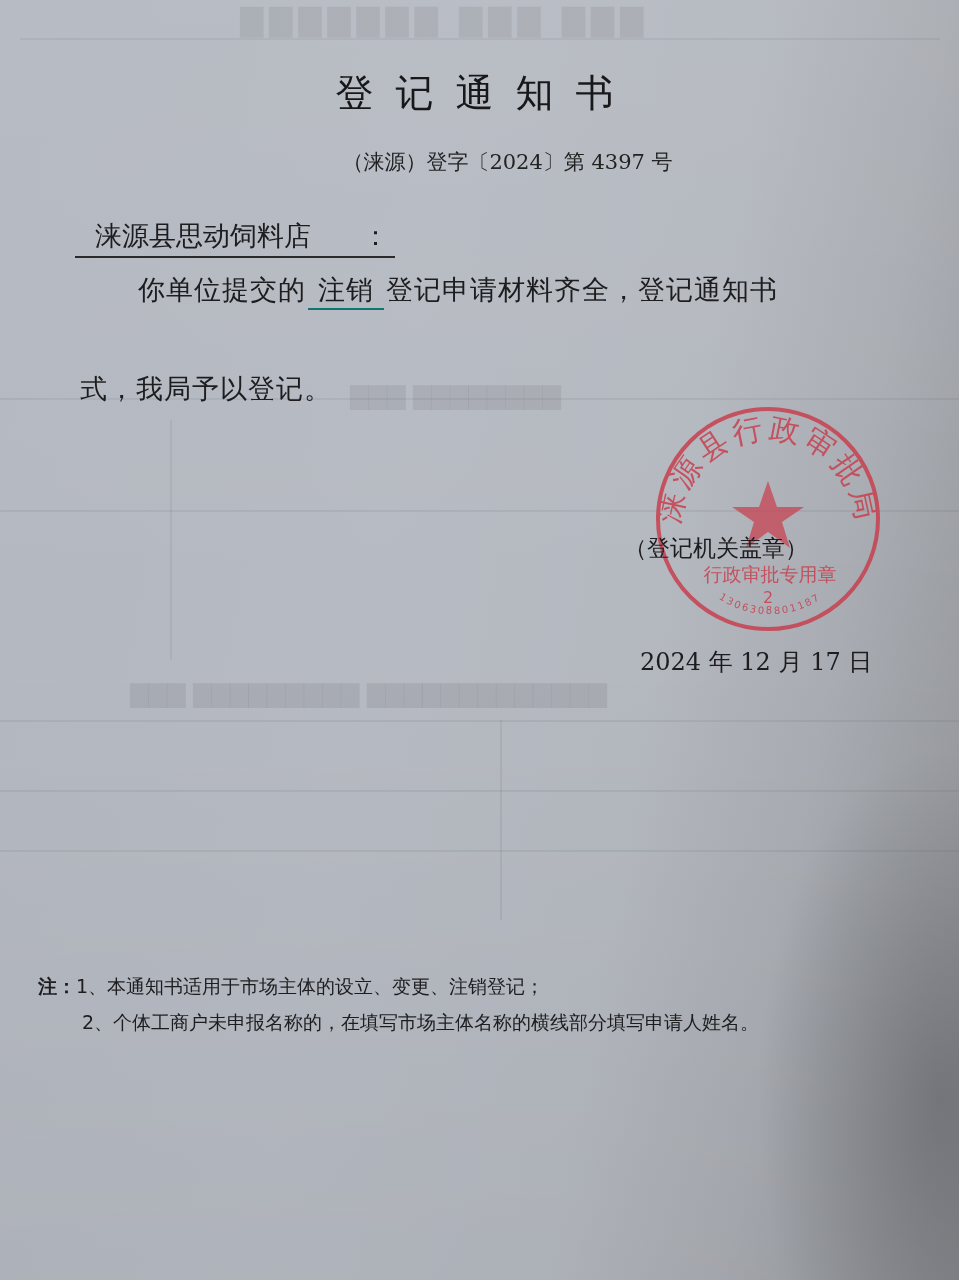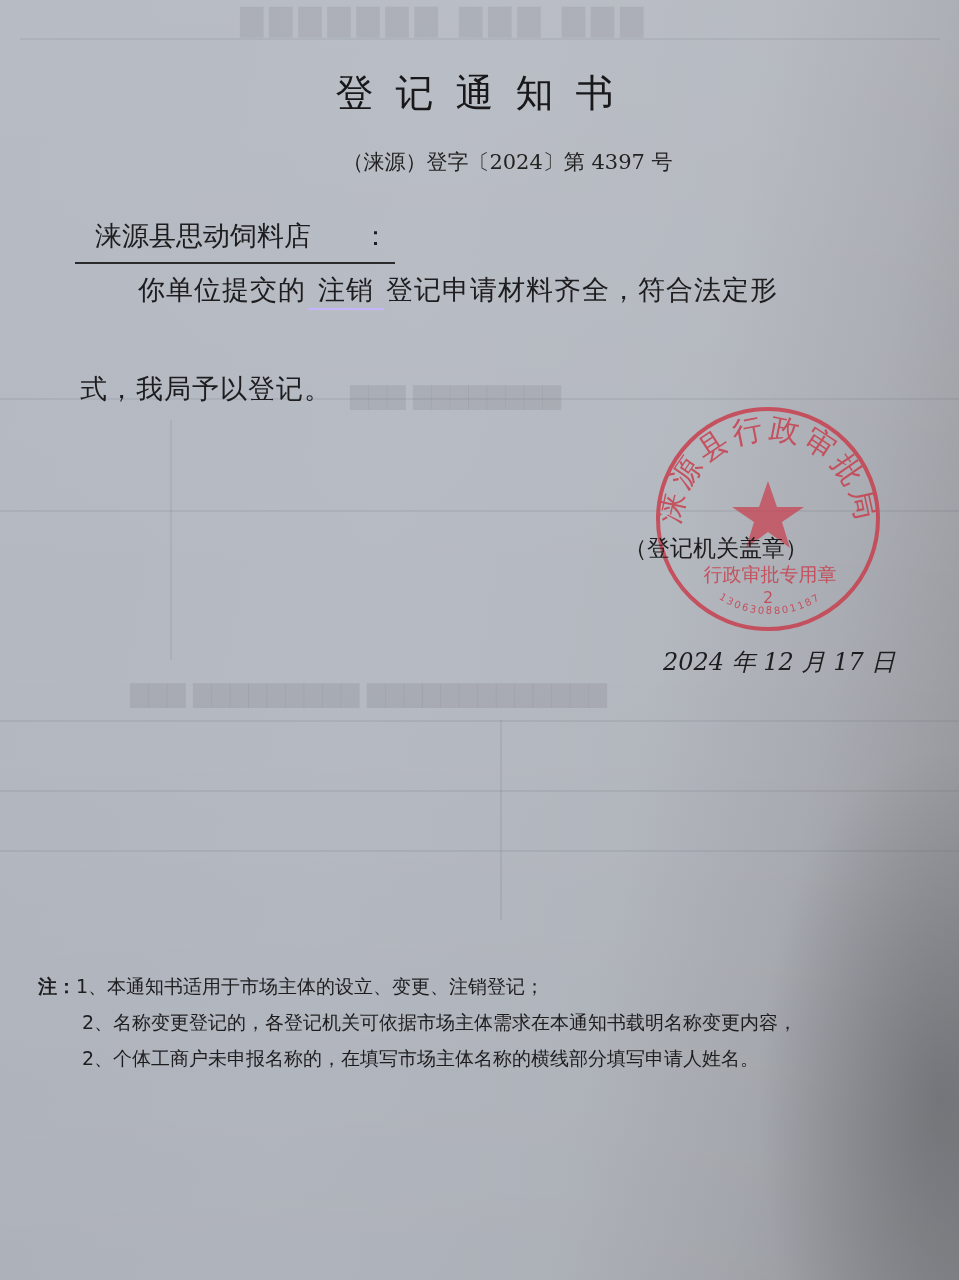"涞源县思动饲料店" .addressee { padding-bottom: 8px -> 2px }
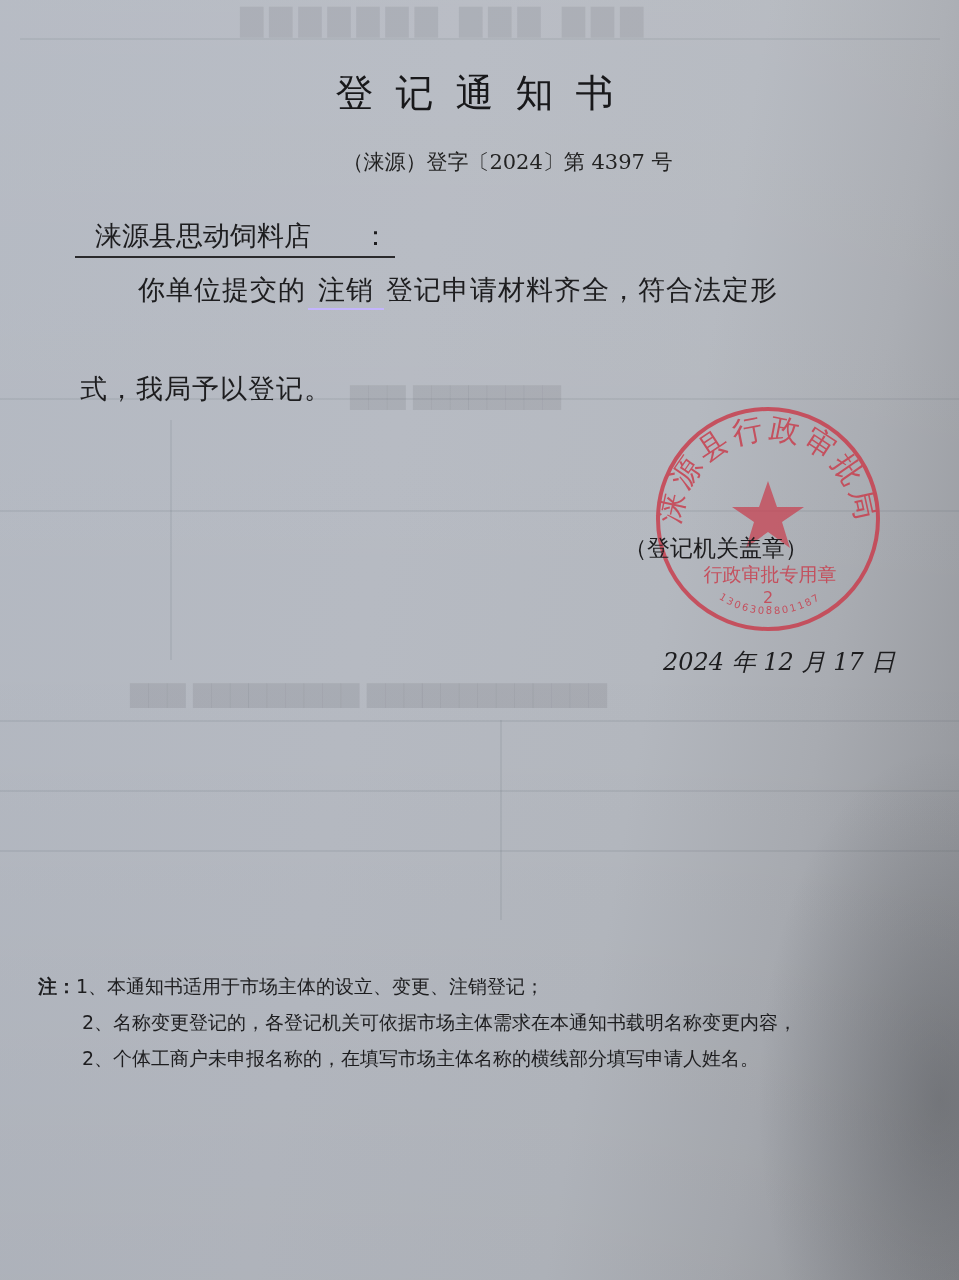"注销" .blank { border-bottom: 2px solid #c4b5fd -> 2px solid #0f766e }
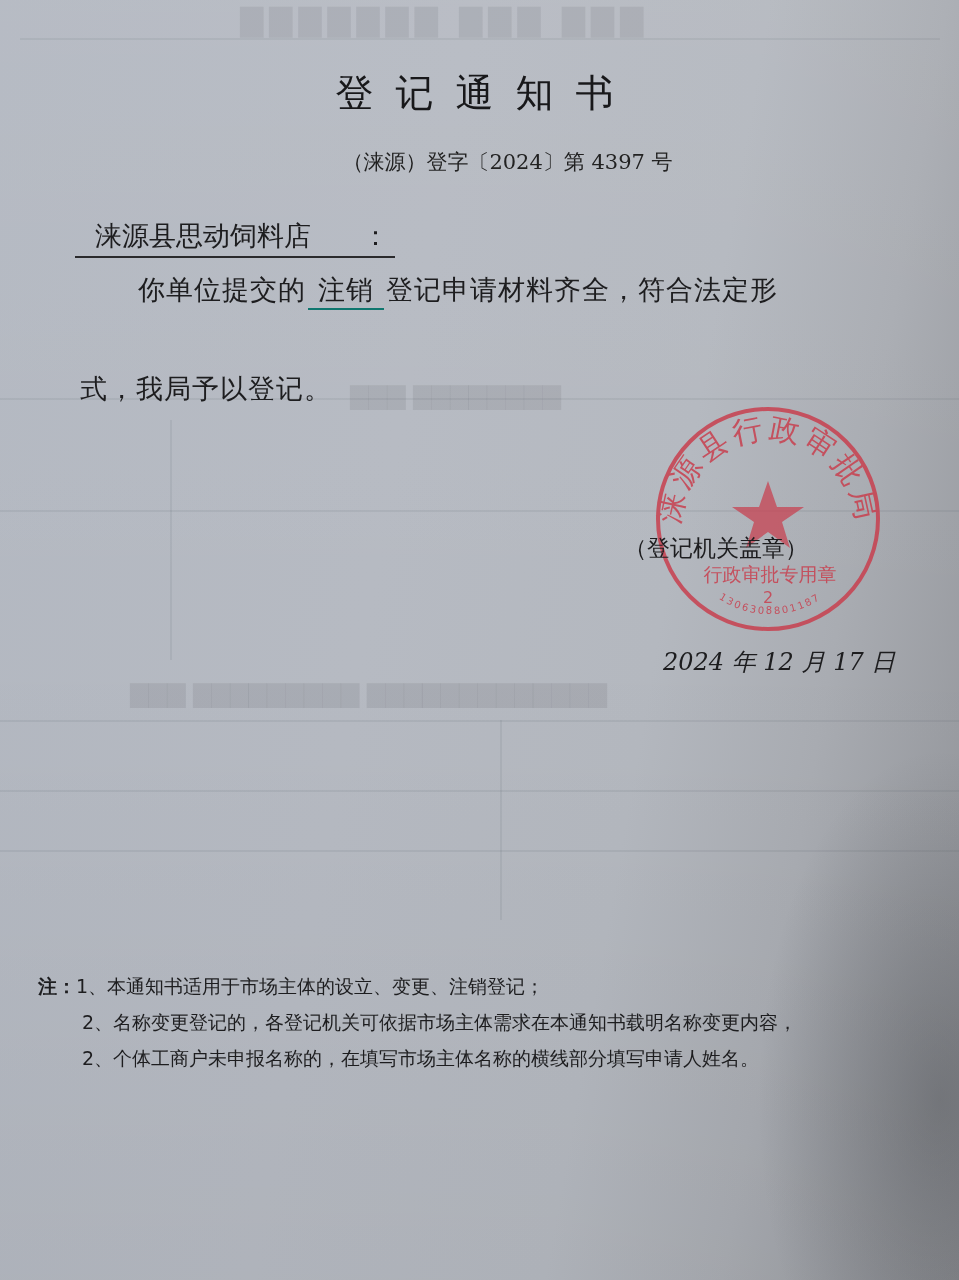"登记申请材料齐全，符合法定形" span { text: 符合法定形 -> 登记通知书 }
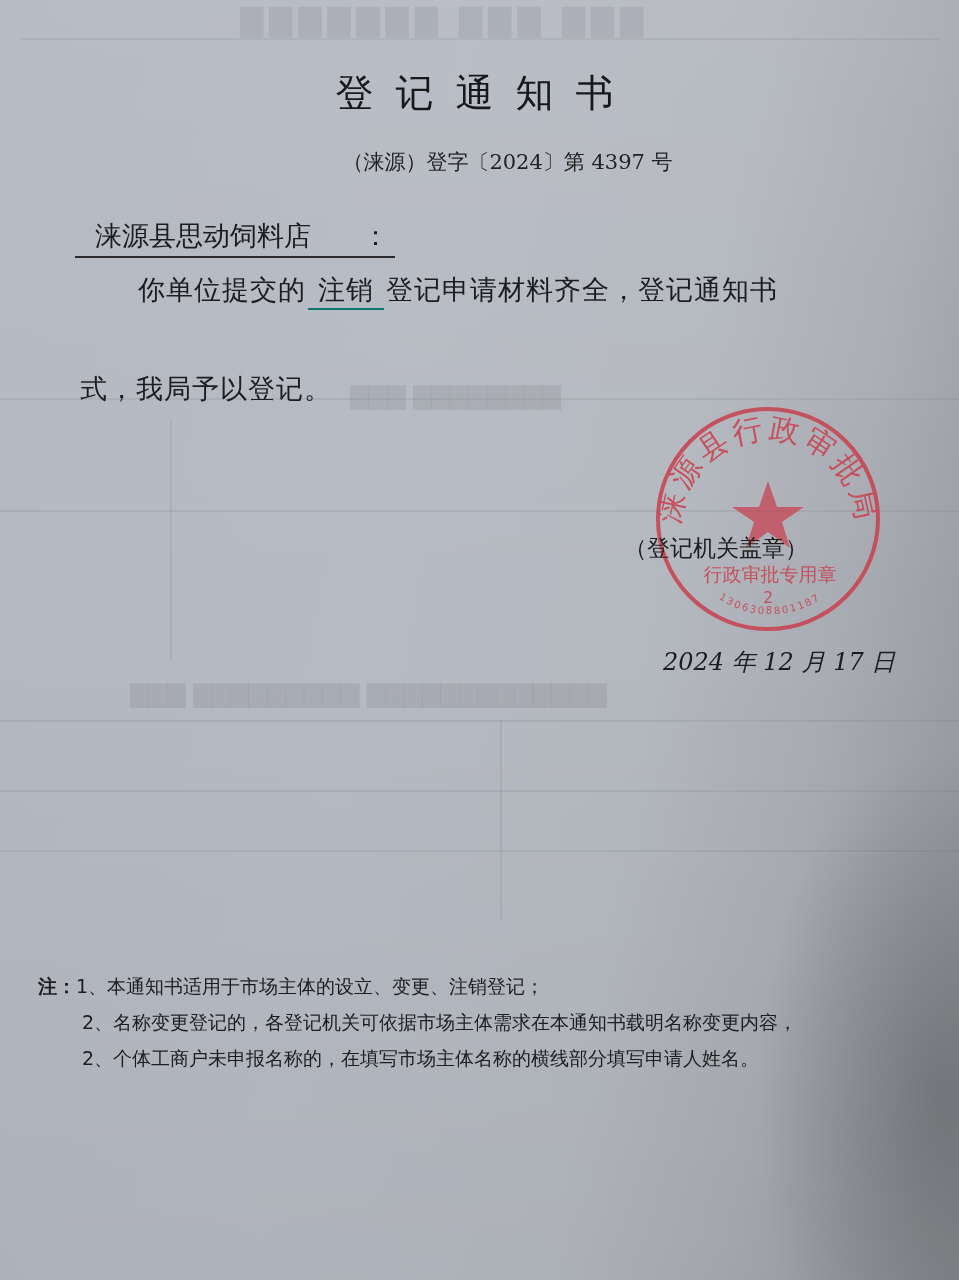"2024 年 12 月 17" .date { font-style: italic -> none; left: 663px -> 640px }
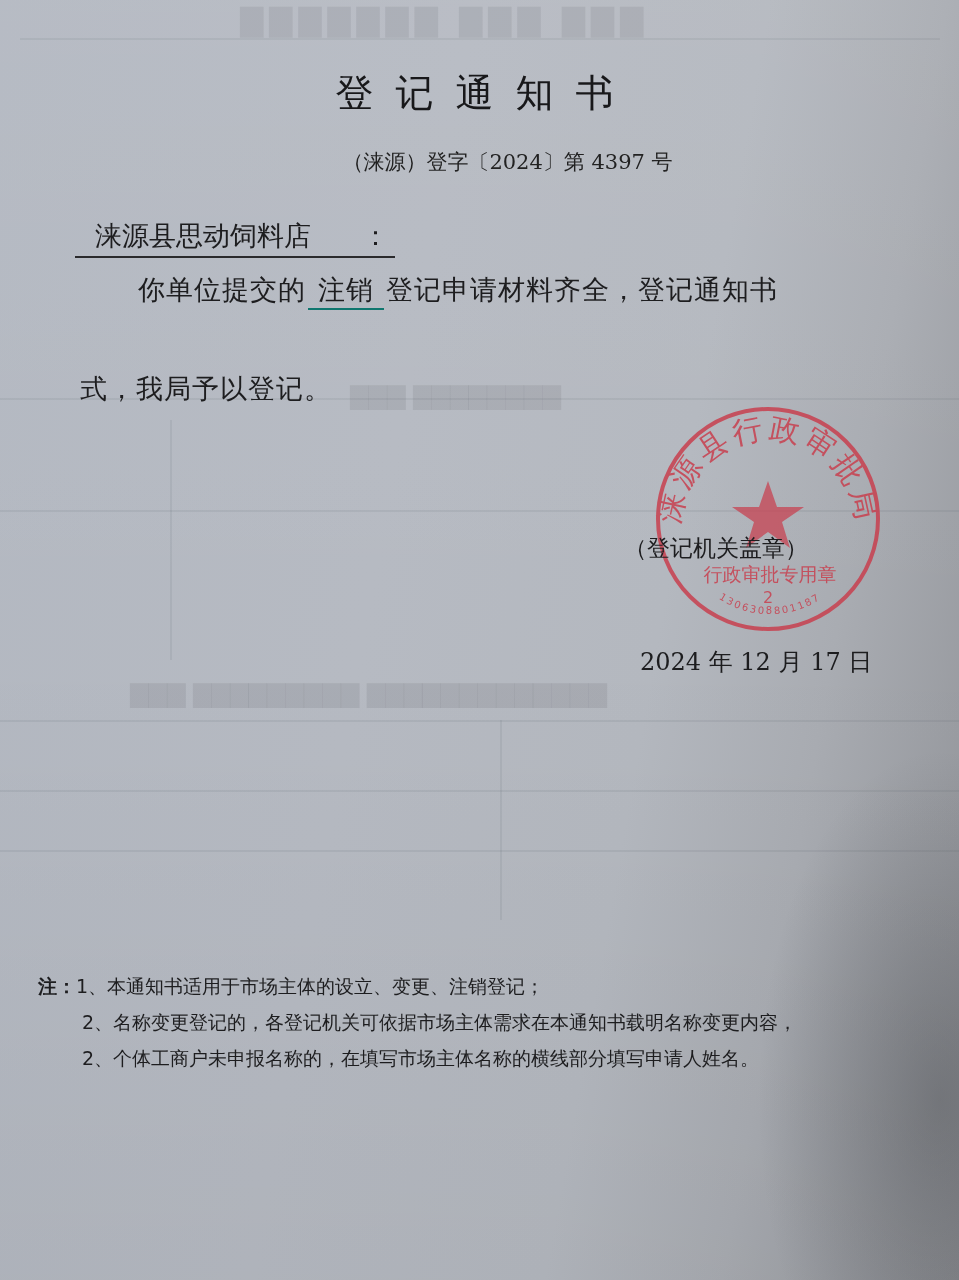"2、名称变更登记的，各登记机关可依据市场主体需求在本通知书载明名称变更内容，" div.n { html: <div>2、名称变更登记的，各登记机关可依据市场主体需求在本通知书载明名称变更内容，</div> -> none }
